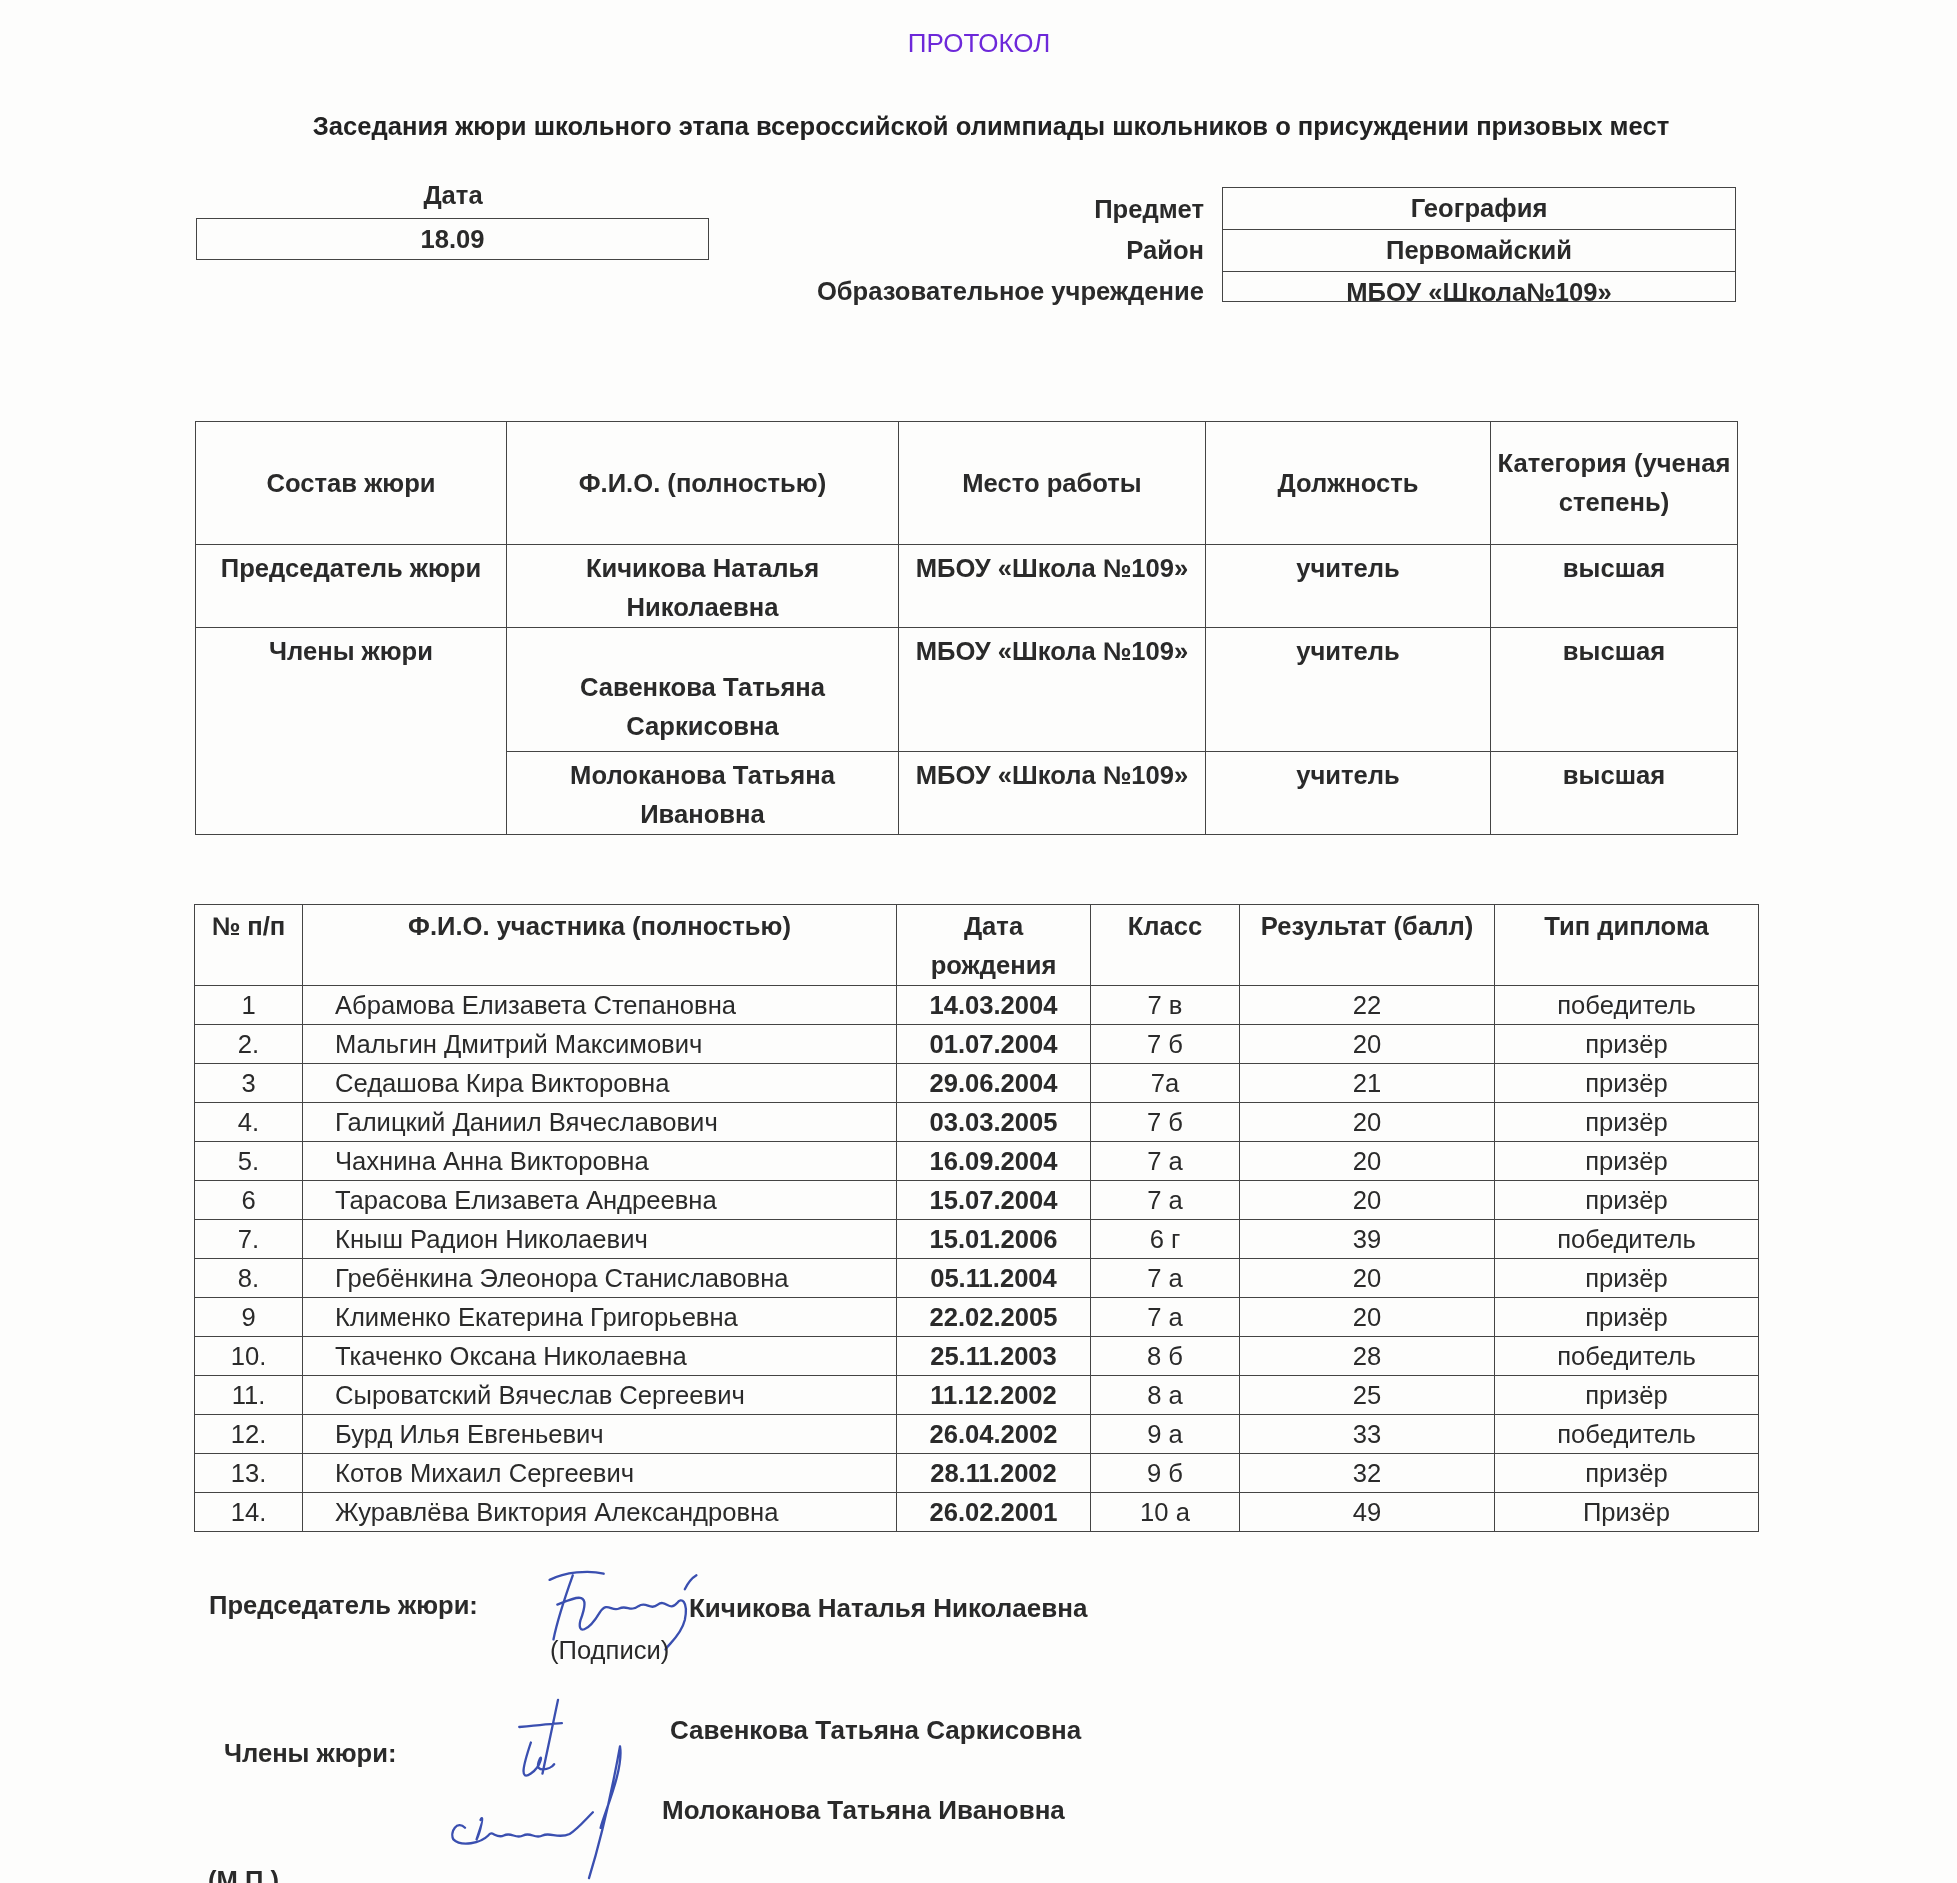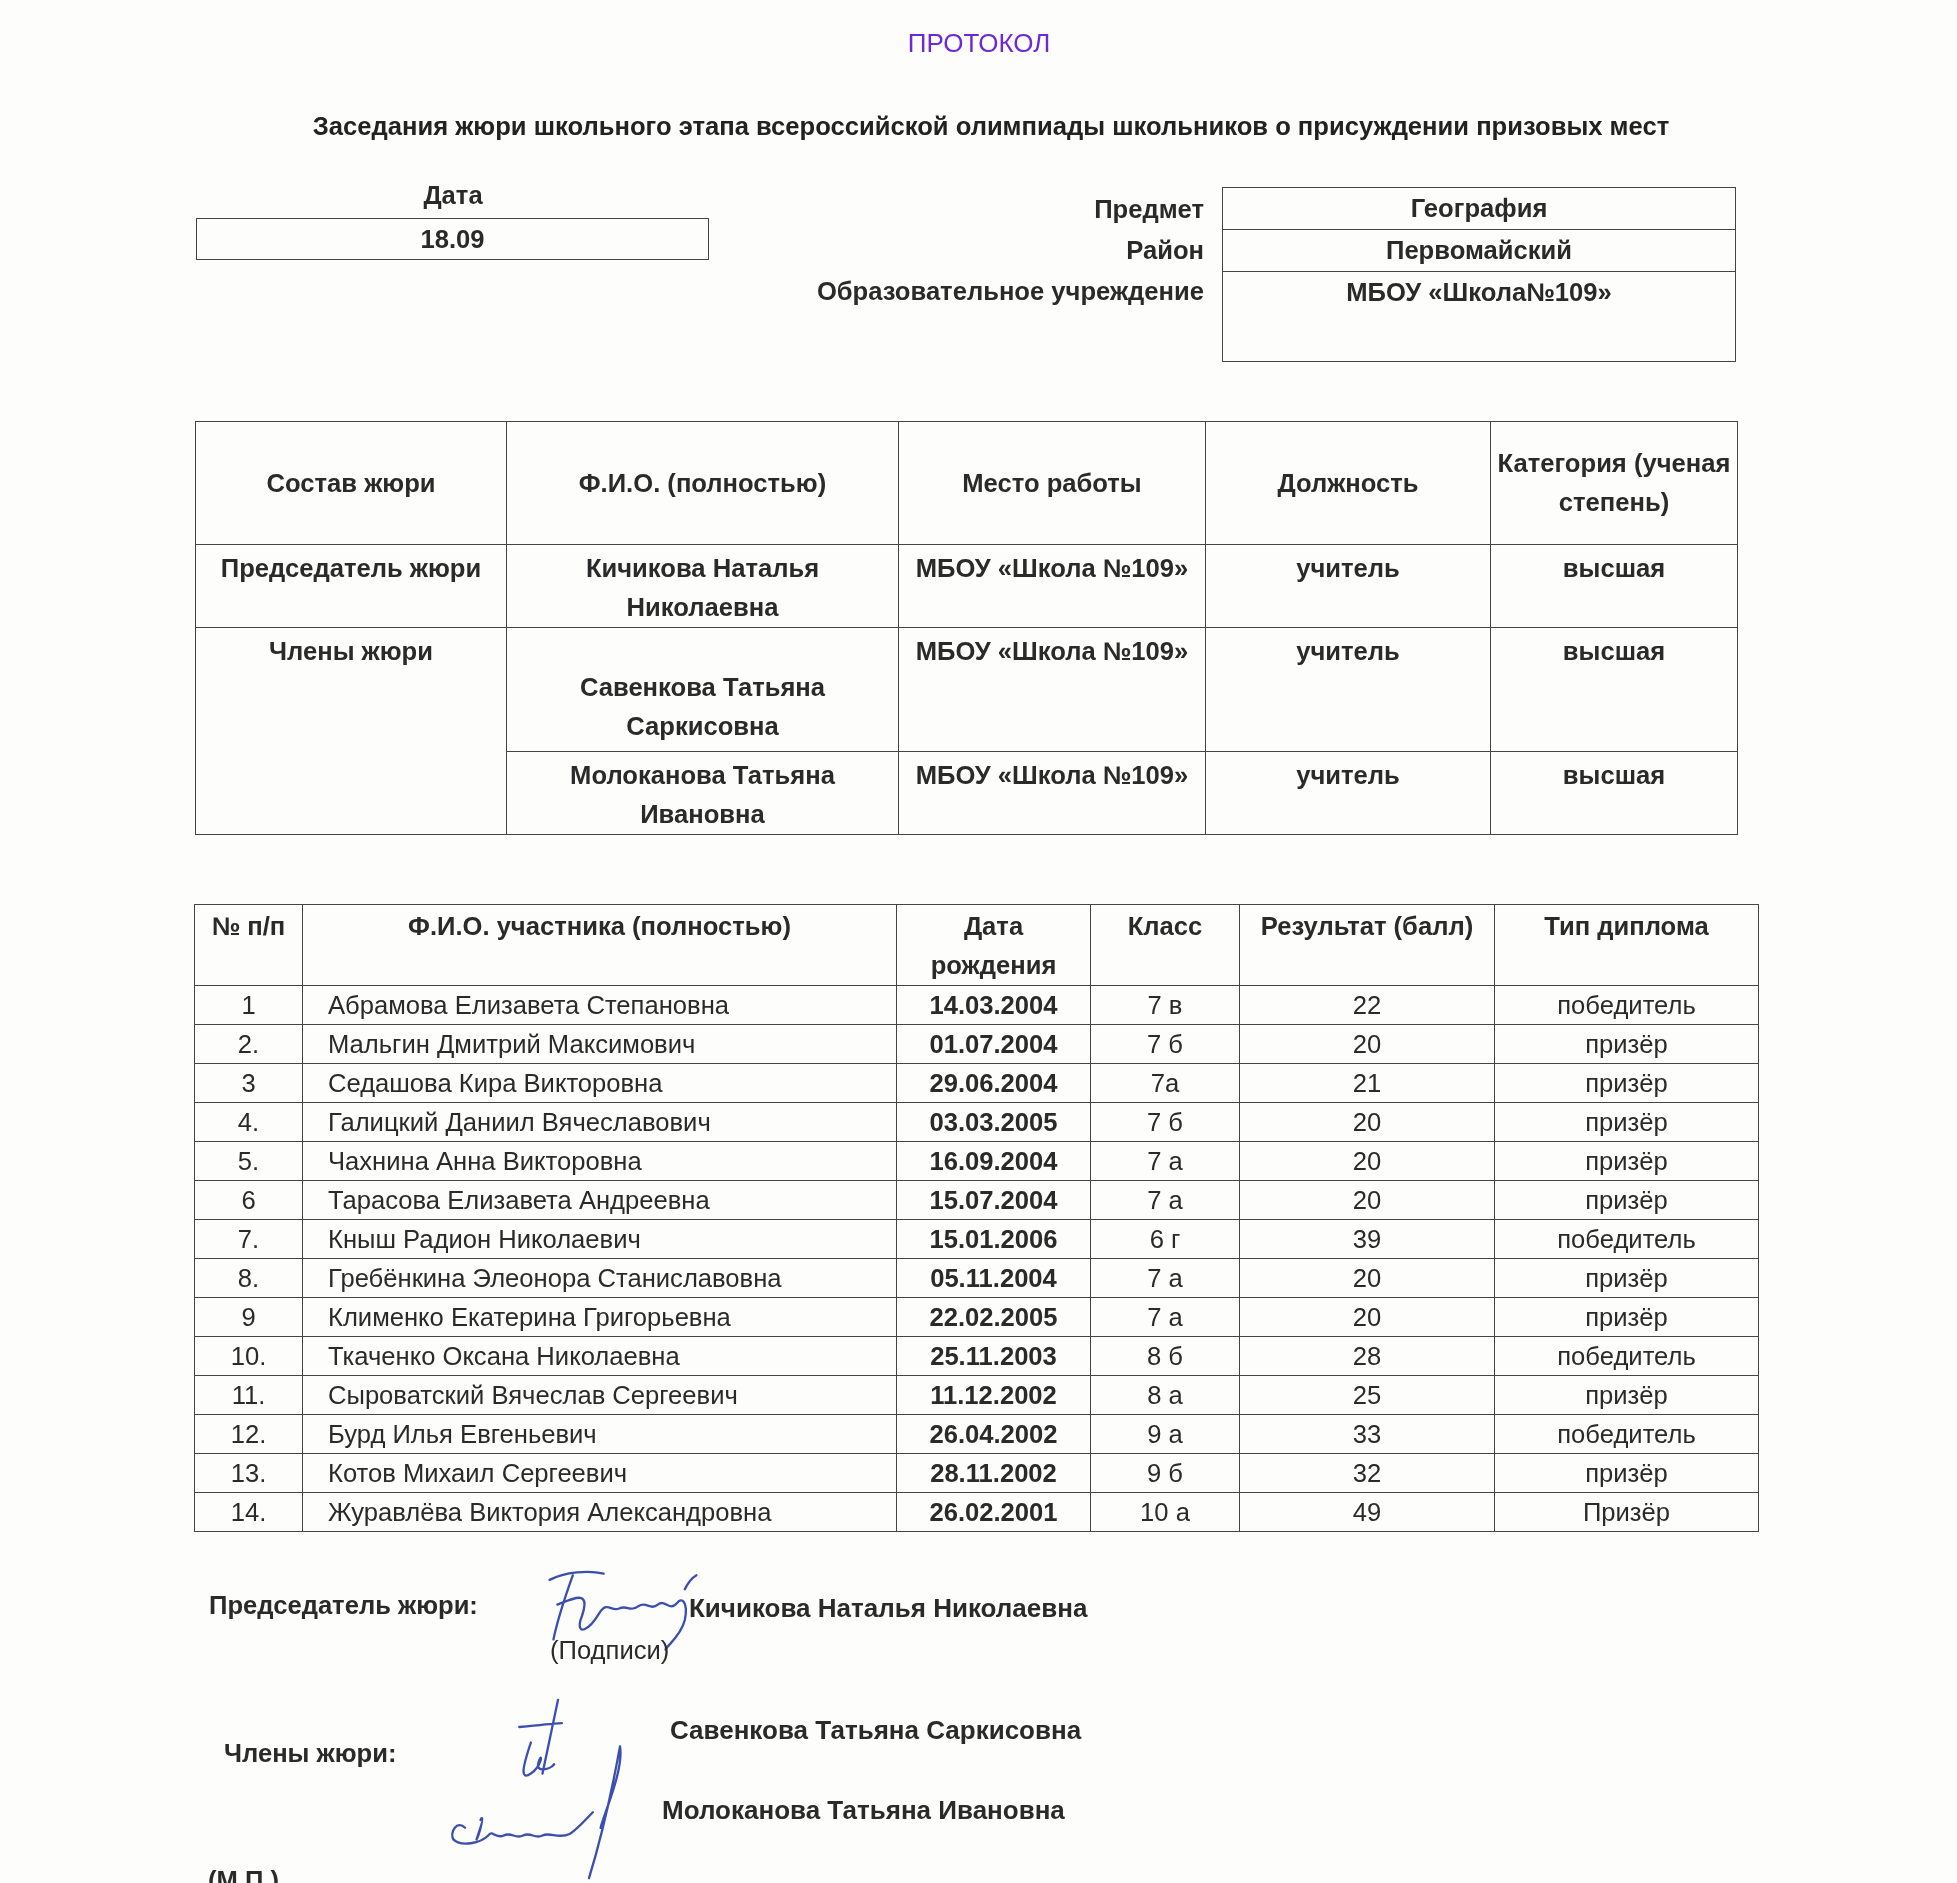"География" .info-box { height: 175px -> 115px }
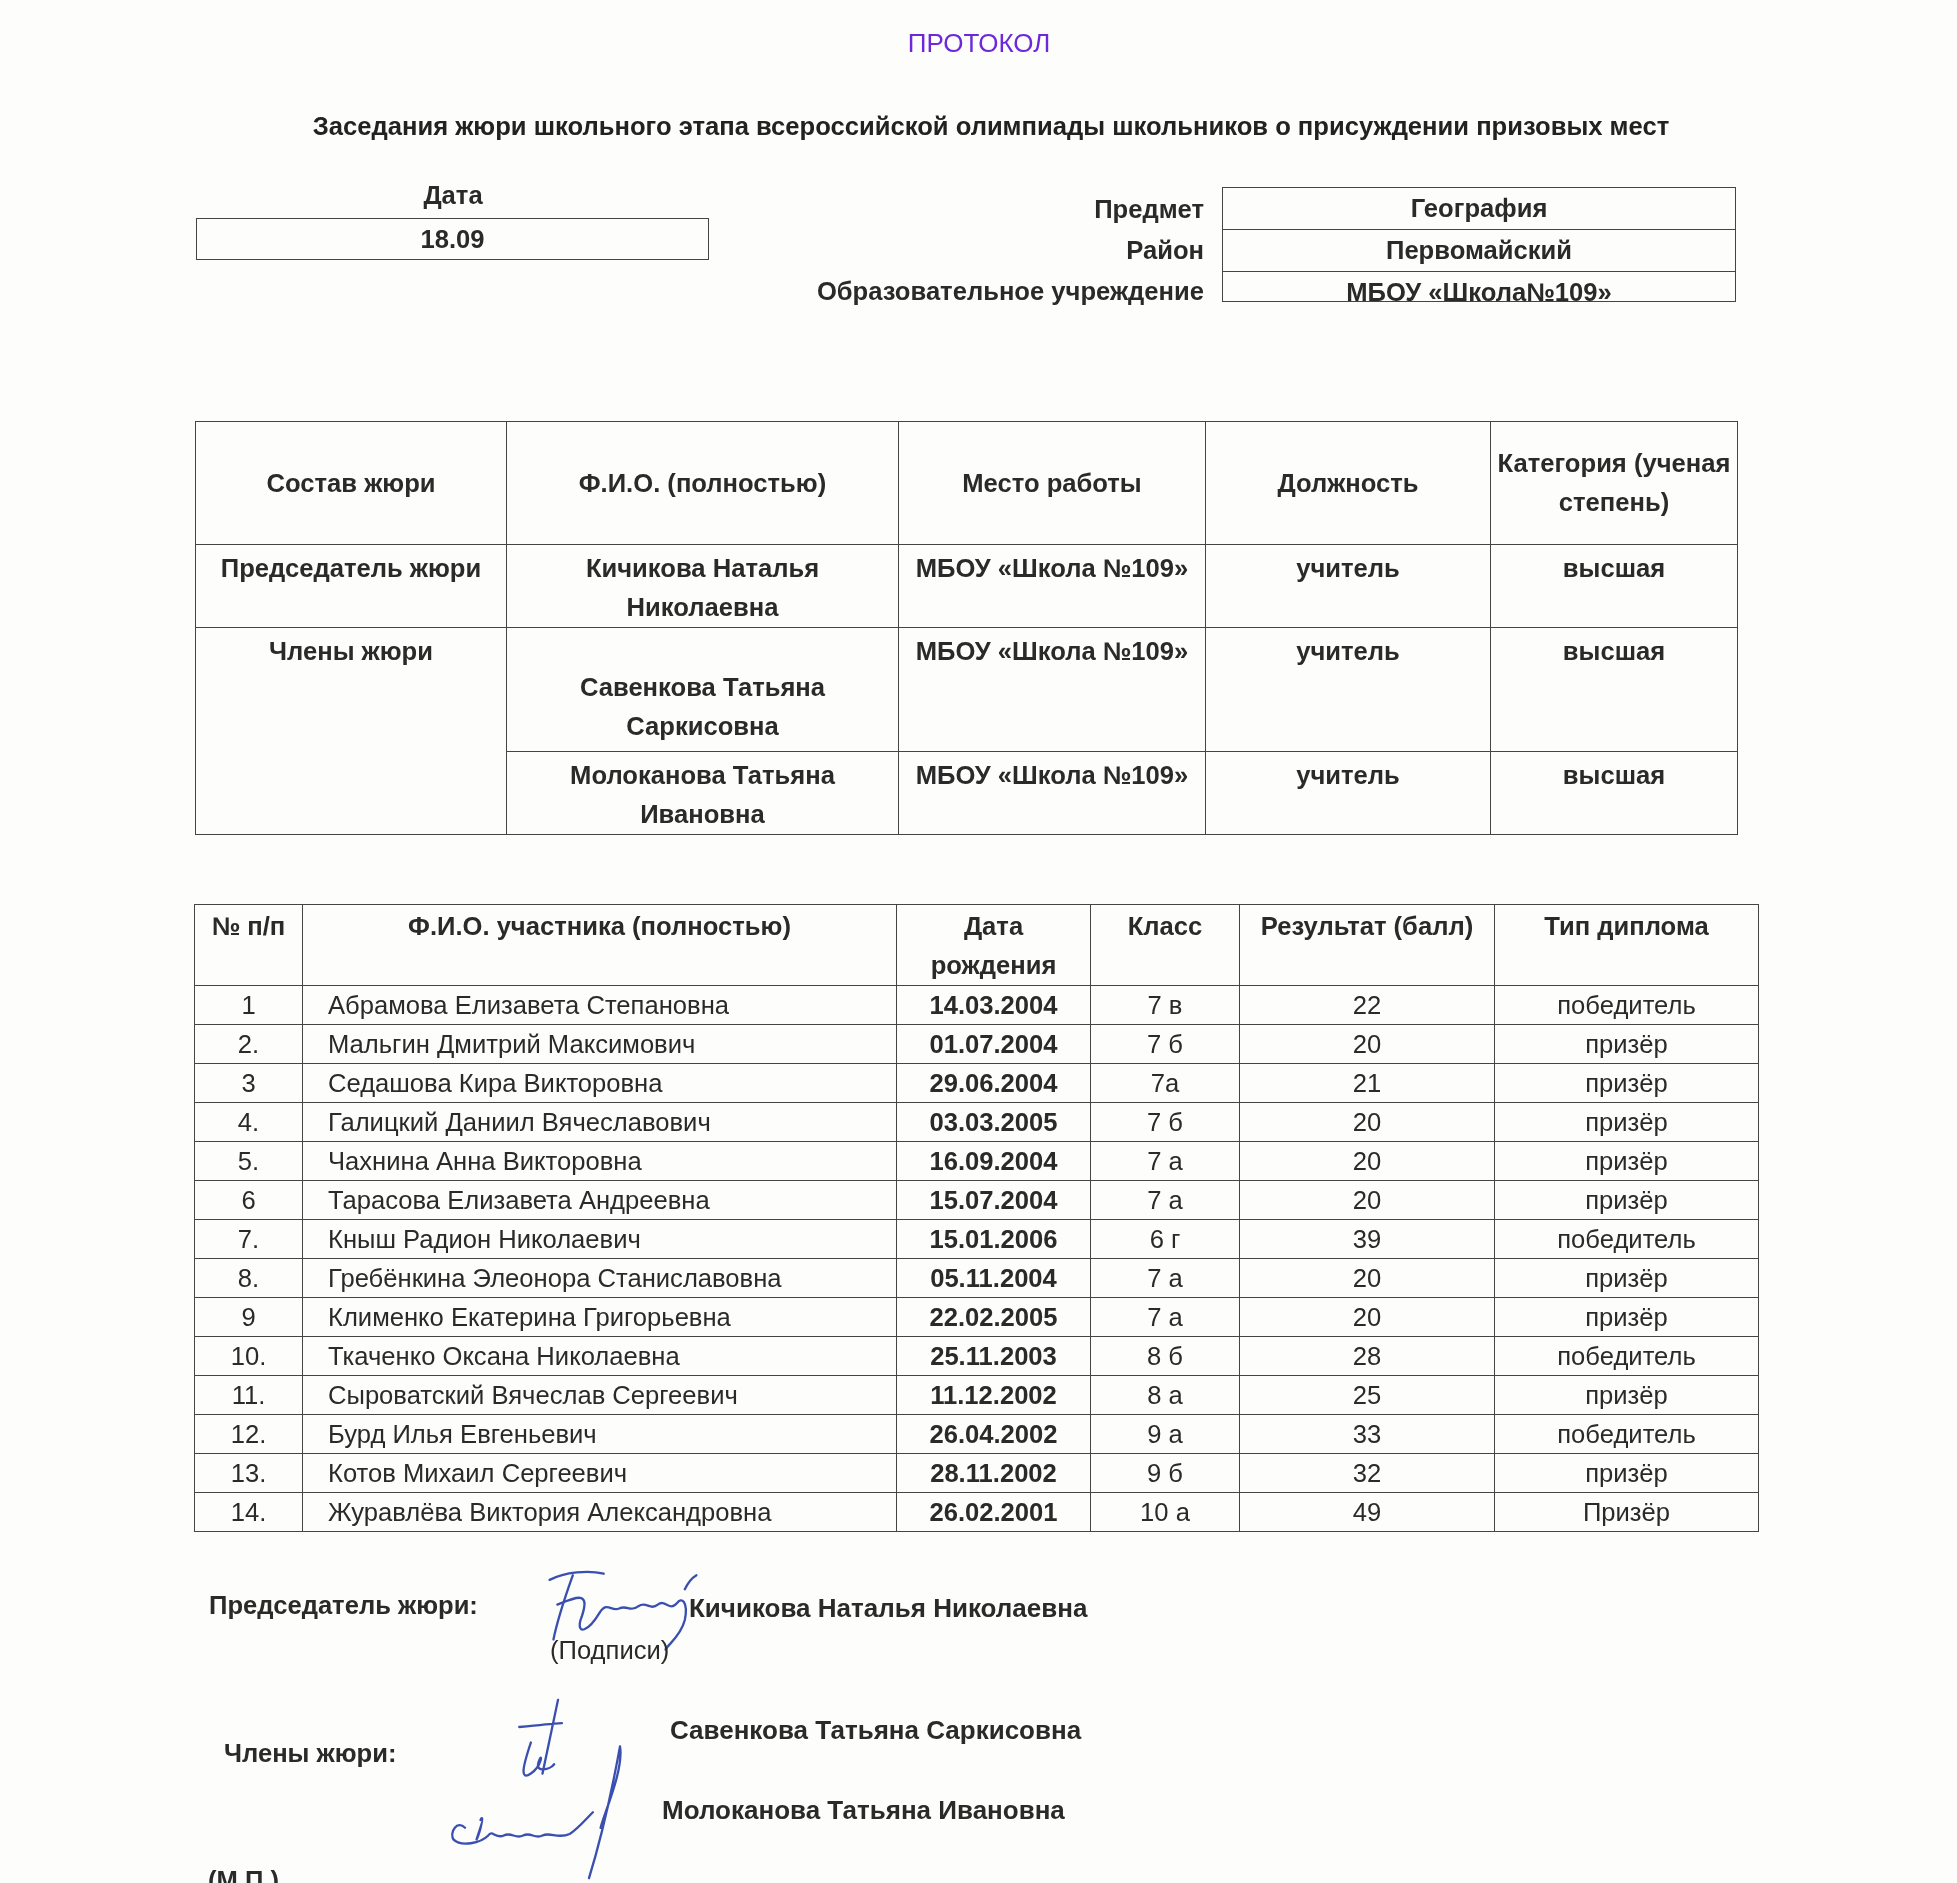"Абрамова Елизавета Степановна" .participants td.name { padding-left: 25px -> 32px }
